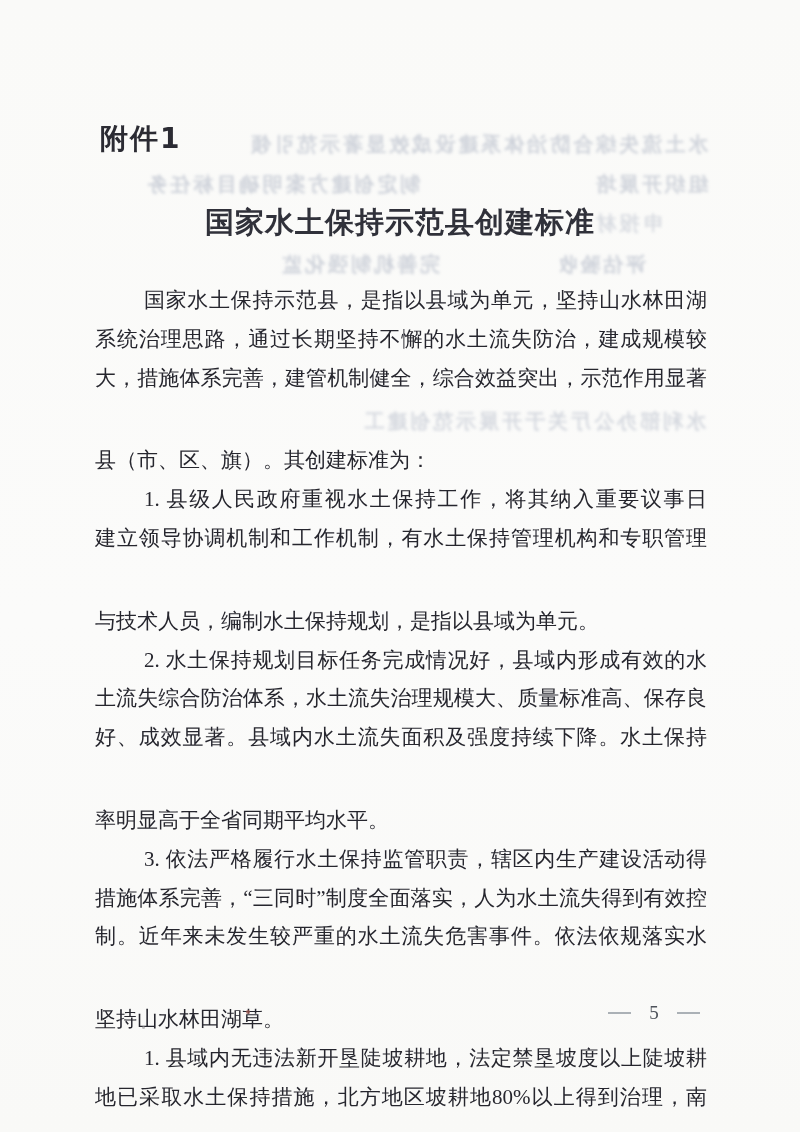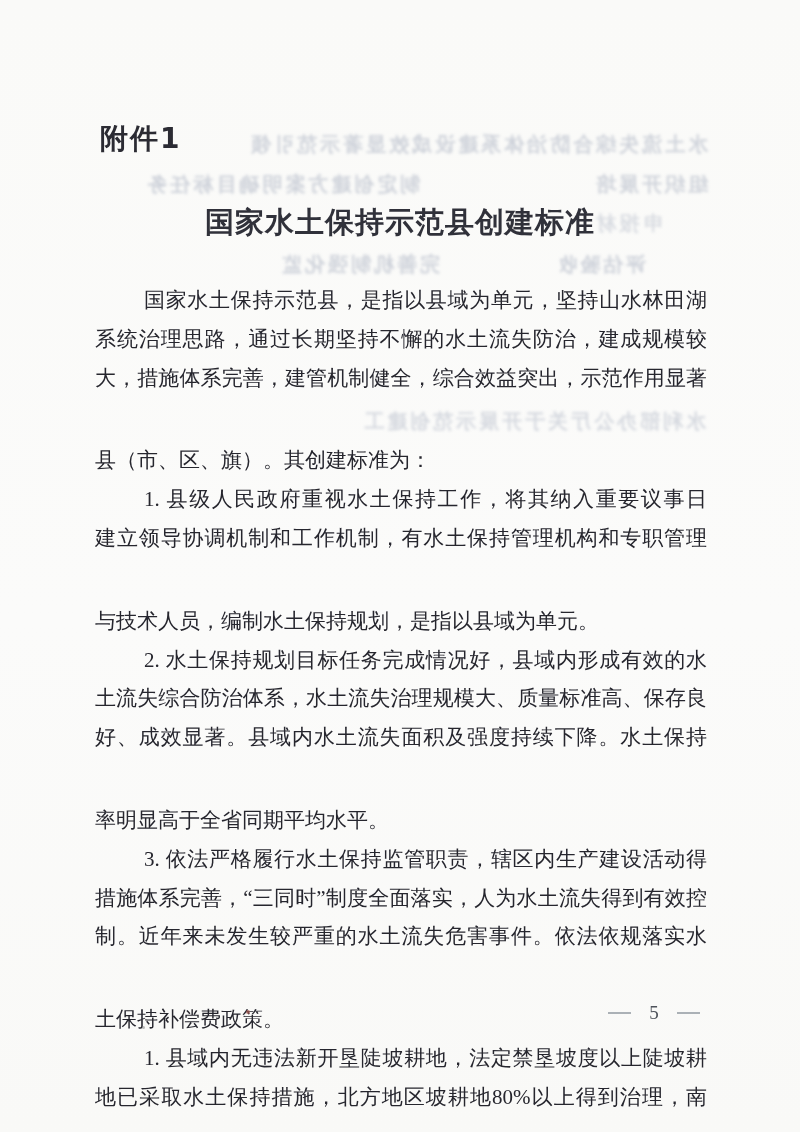"土保持补偿费政策。" div.line { text: 土保持补偿费政策 -> 坚持山水林田湖草 }
